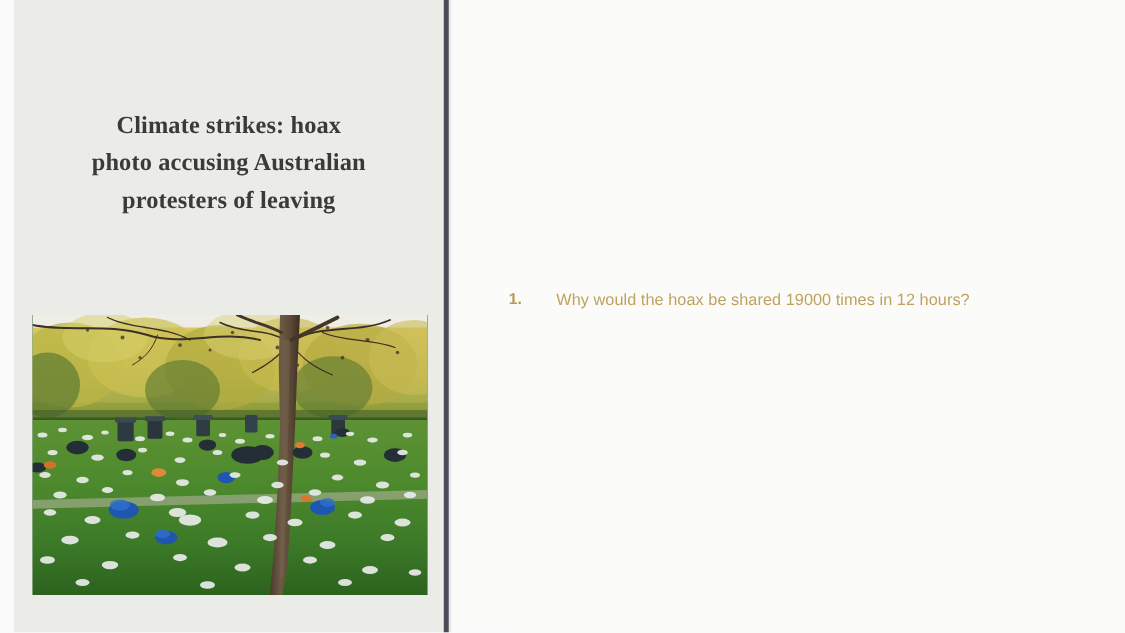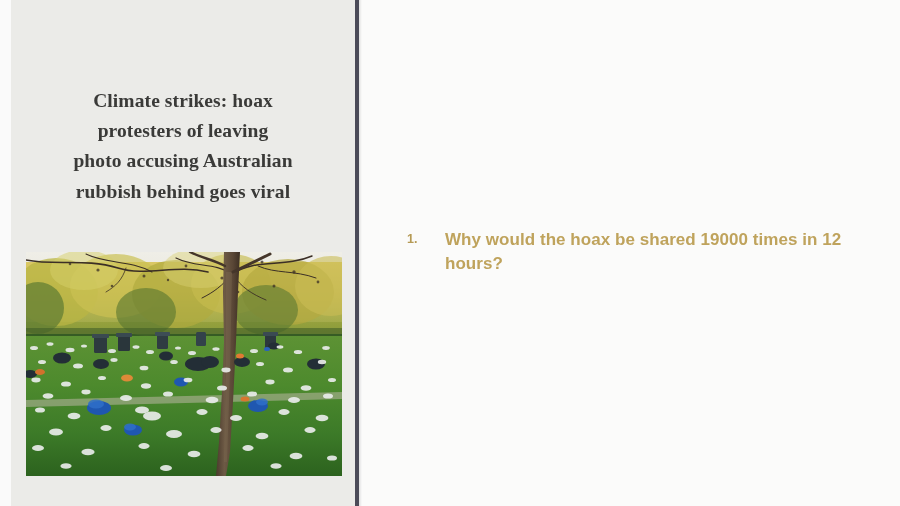"protesters of leaving" div { order: before "photo accusing Australian" -> after "photo accusing Australian" }
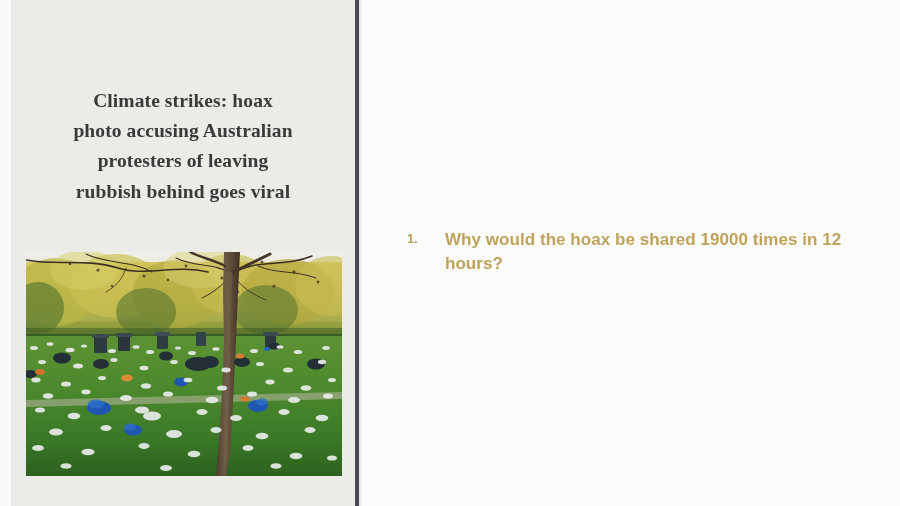"rubbish behind goes viral" div { html: <div>rubbish behind goes viral</div> -> none }
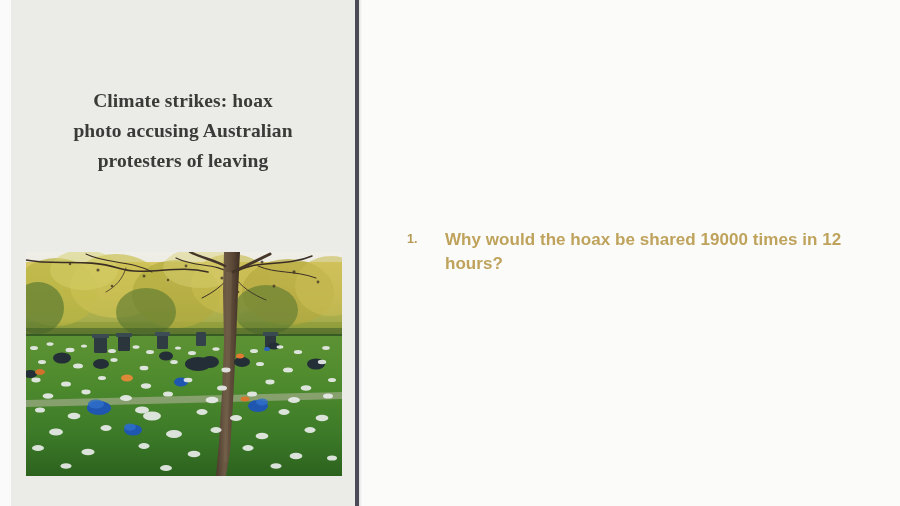"Why would the hoax be" .qtext { font-size: 17px -> 13px; font-weight: bold -> normal }
